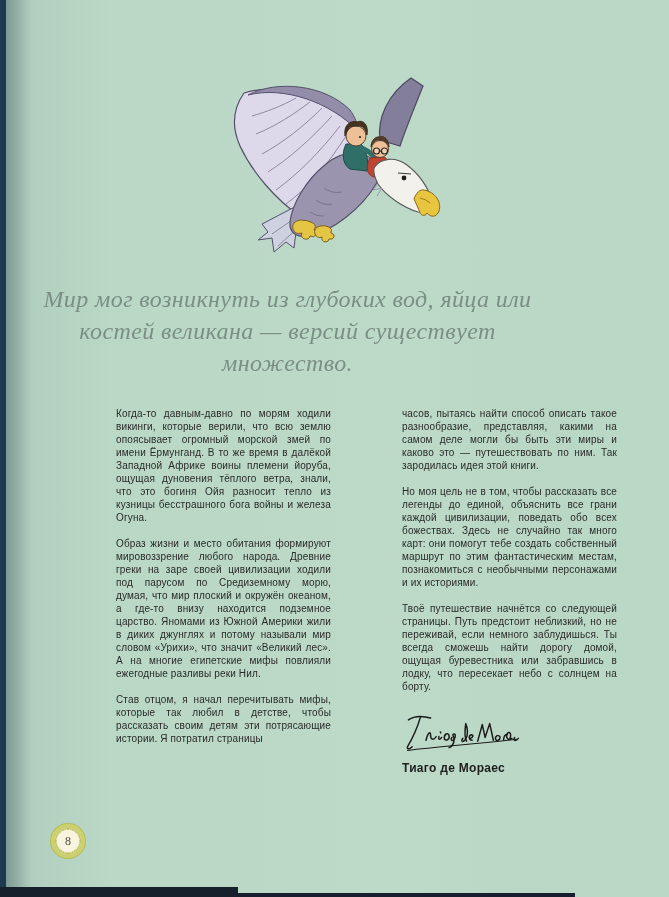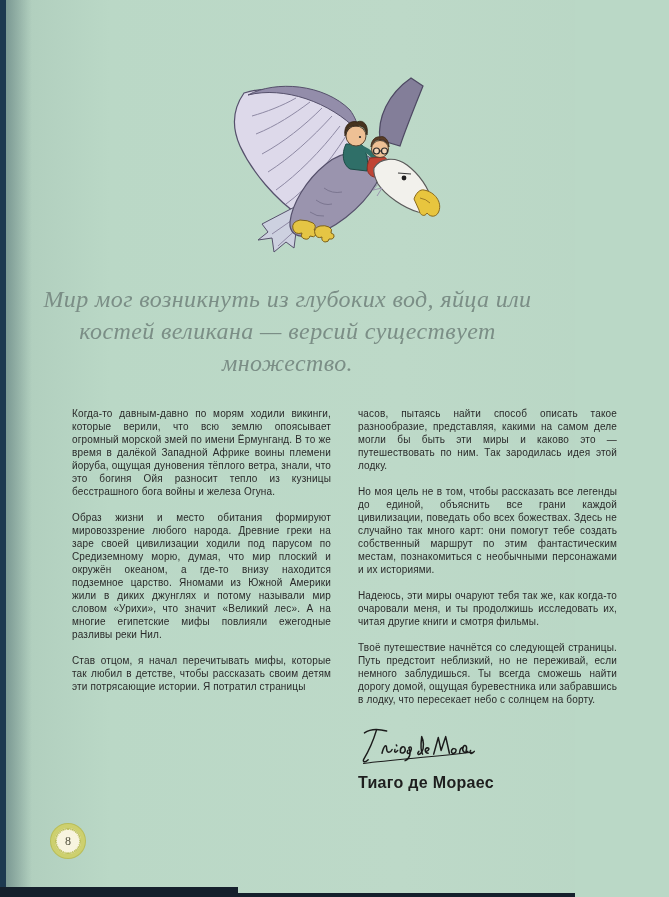"Когда-то давным-давно по морям ходили" .col { margin-left: none -> 44px }
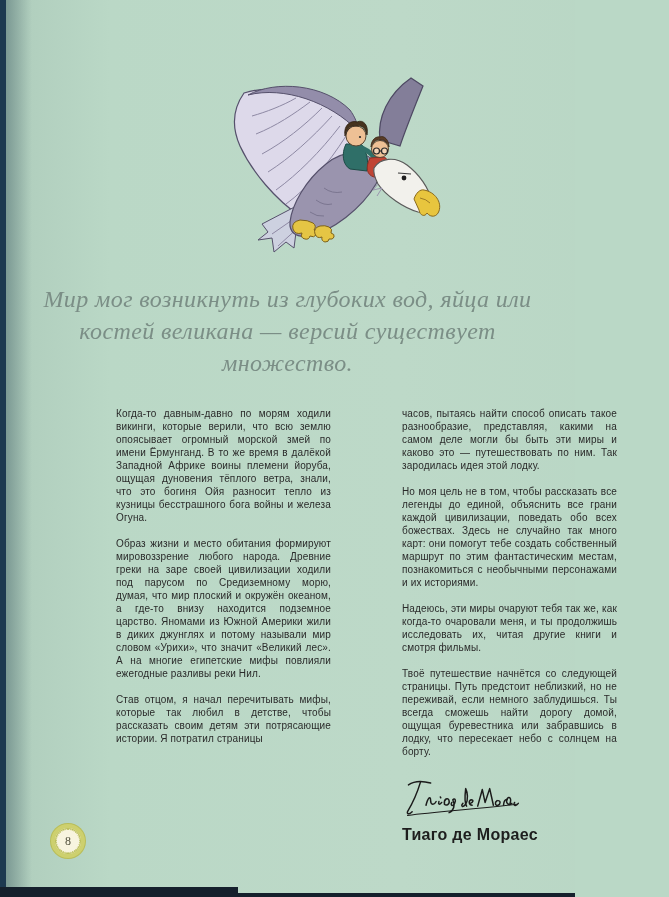"часов, пытаясь найти способ описать" p { text: лодку -> книги }
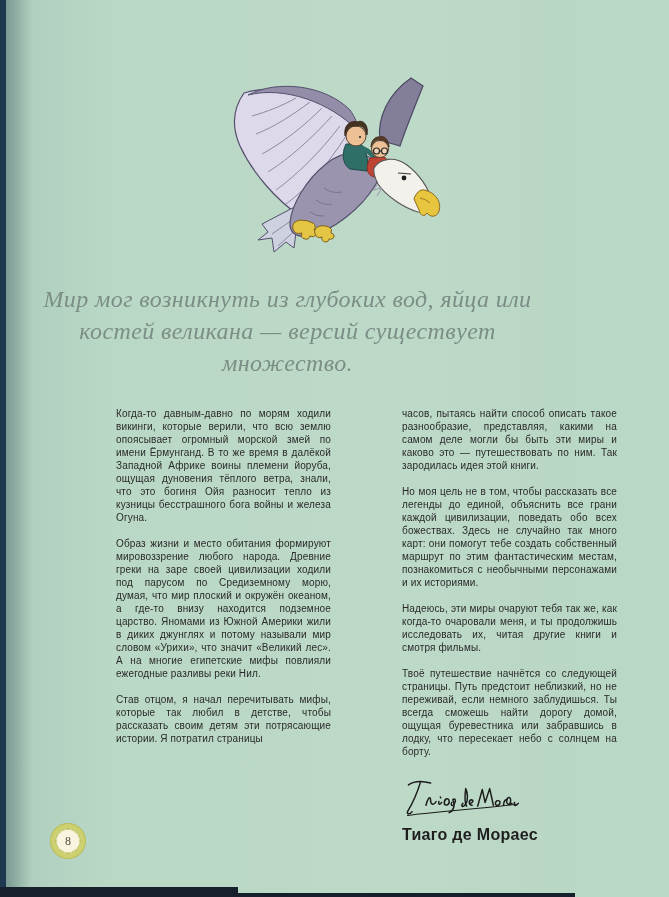"Надеюсь, эти миры очаруют тебя" p { html: <p>Надеюсь, эти миры очаруют тебя так же, как когда-то очаровали меня, и ты продолжишь исследовать их, читая другие книги и смотря фильмы.</p> -> none }
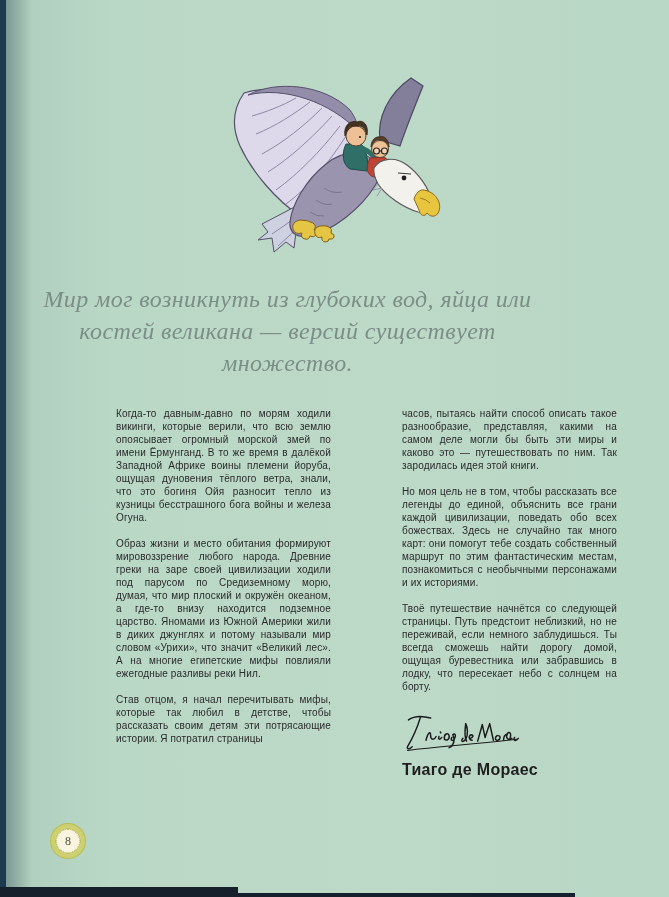"Тиаго де Мораес" .signature-caption { font-size: 16px -> 12px }
